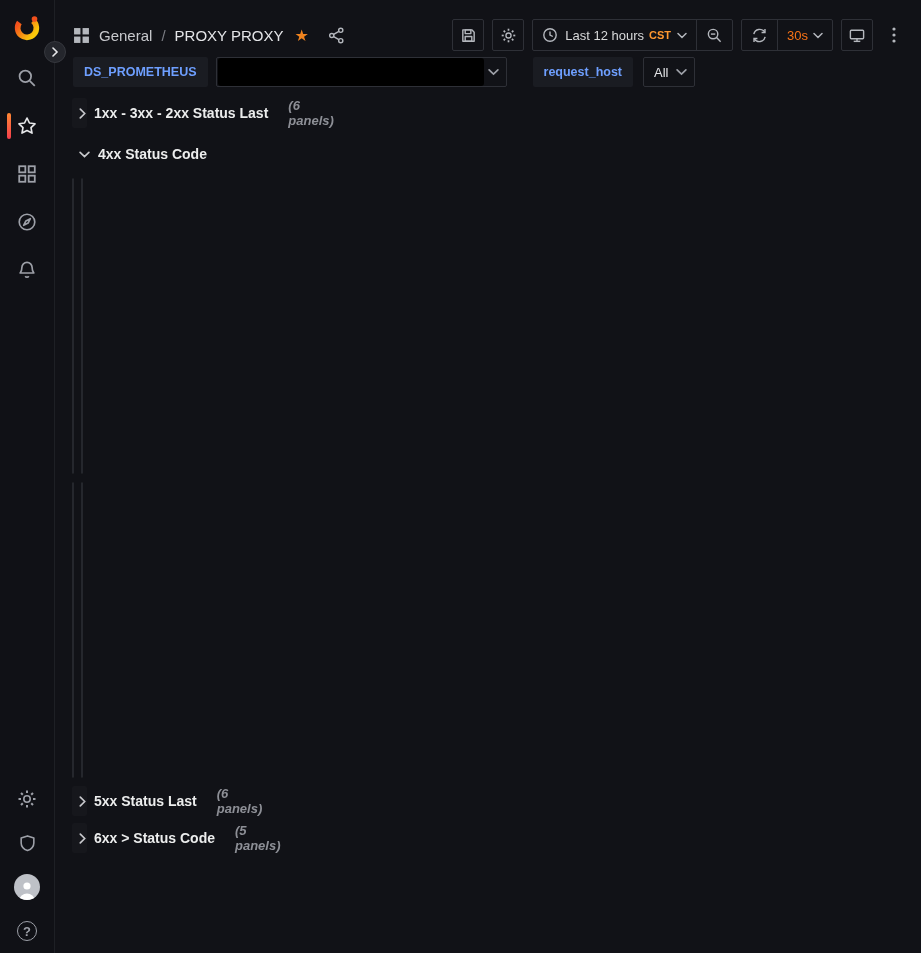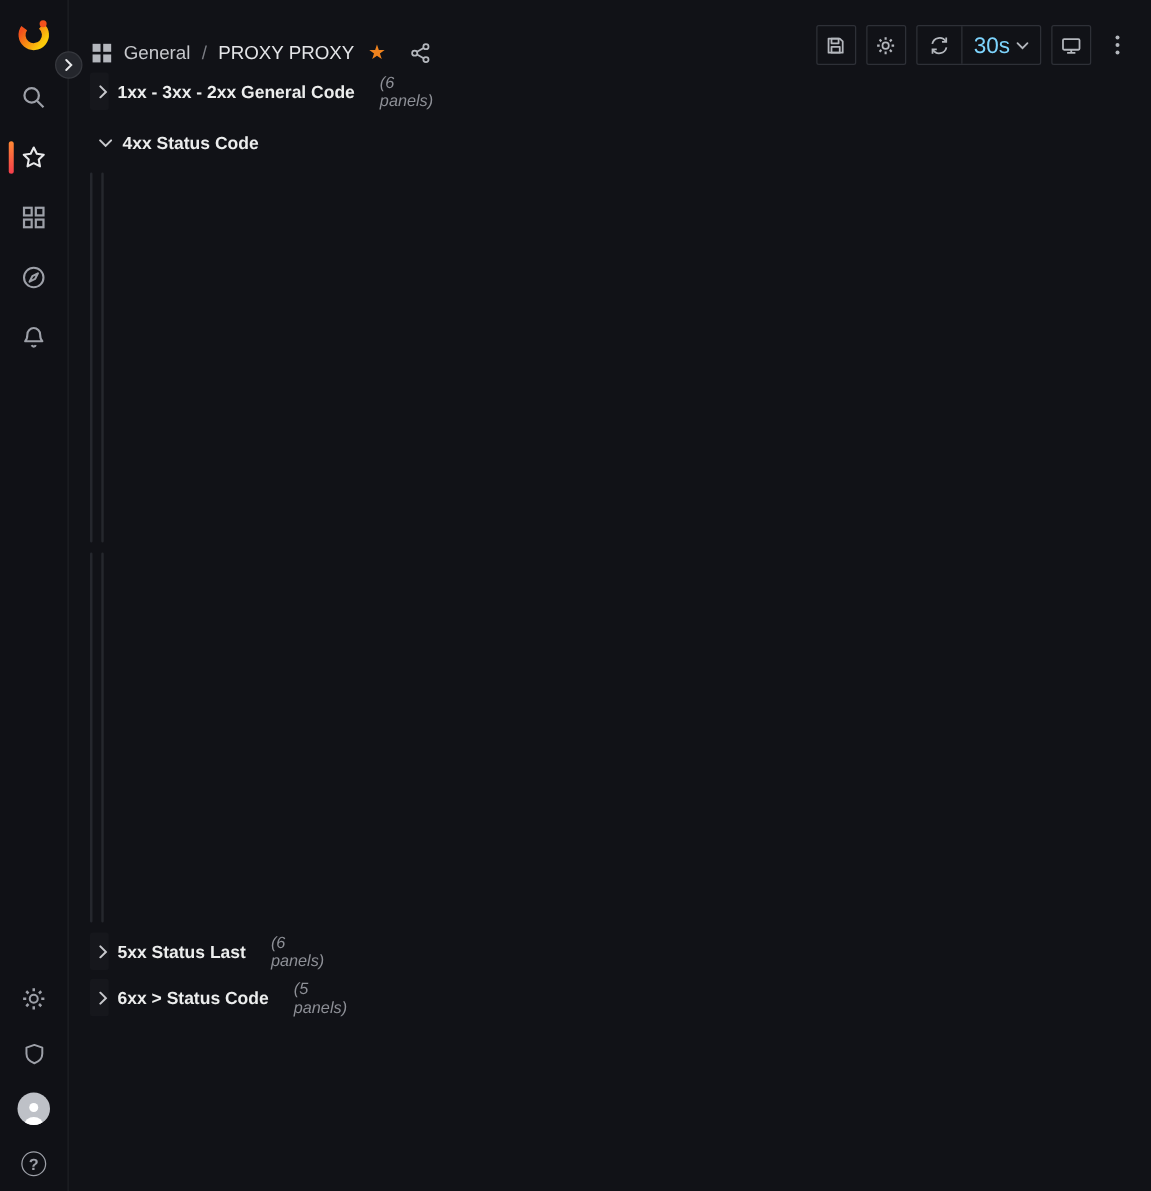"General" .nav { align-items: flex-end -> center }
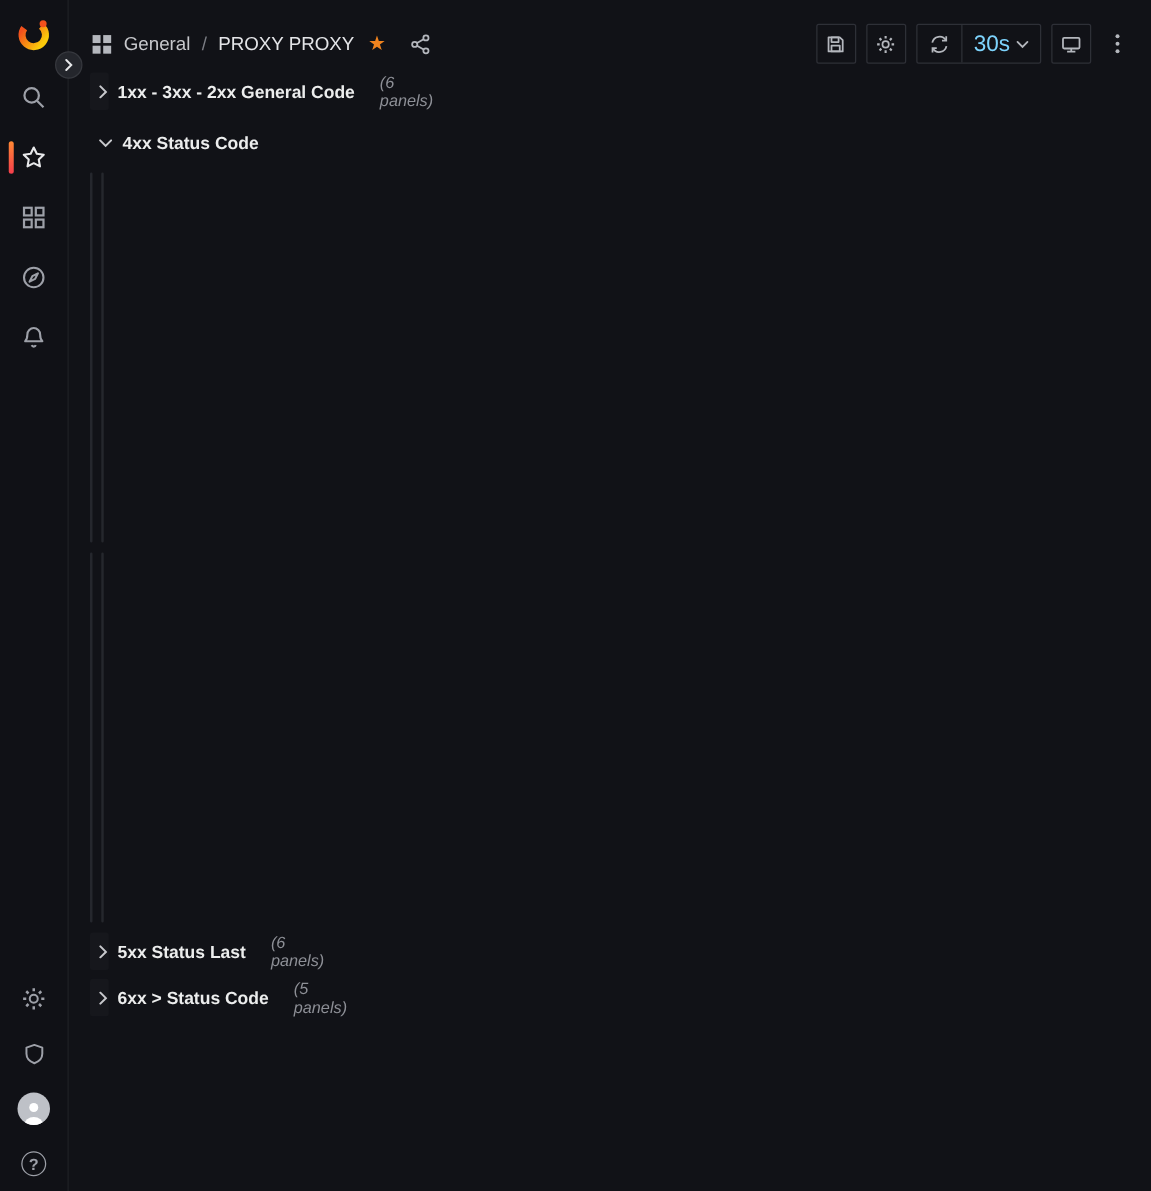"Last 12 hours" div.tb-group { html: none -> <div> <div> <svg> <circle></circle> <polyline></polyline> </svg> <span>Last 12 hours</span> <span>CST</span> <svg> <polyline></polyline> </svg> </div> <div> <svg> <circle></circle> <line></line> <line></line> </svg> </div> </div> }
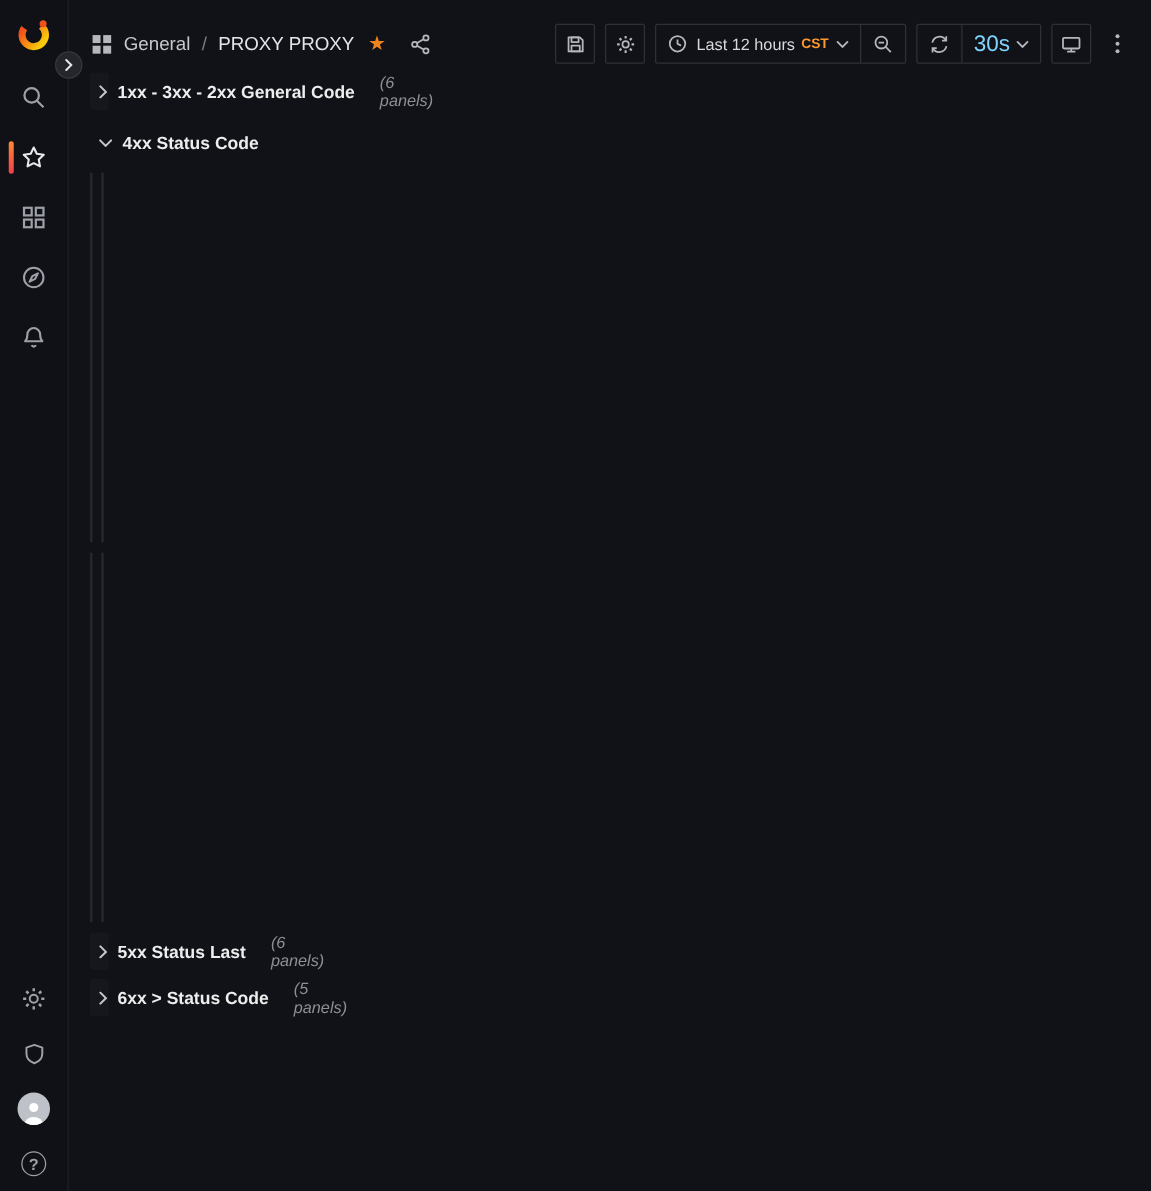"30s" .refresh-label { color: #7dd3fc -> #f97316; font-size: 18px -> 13px }
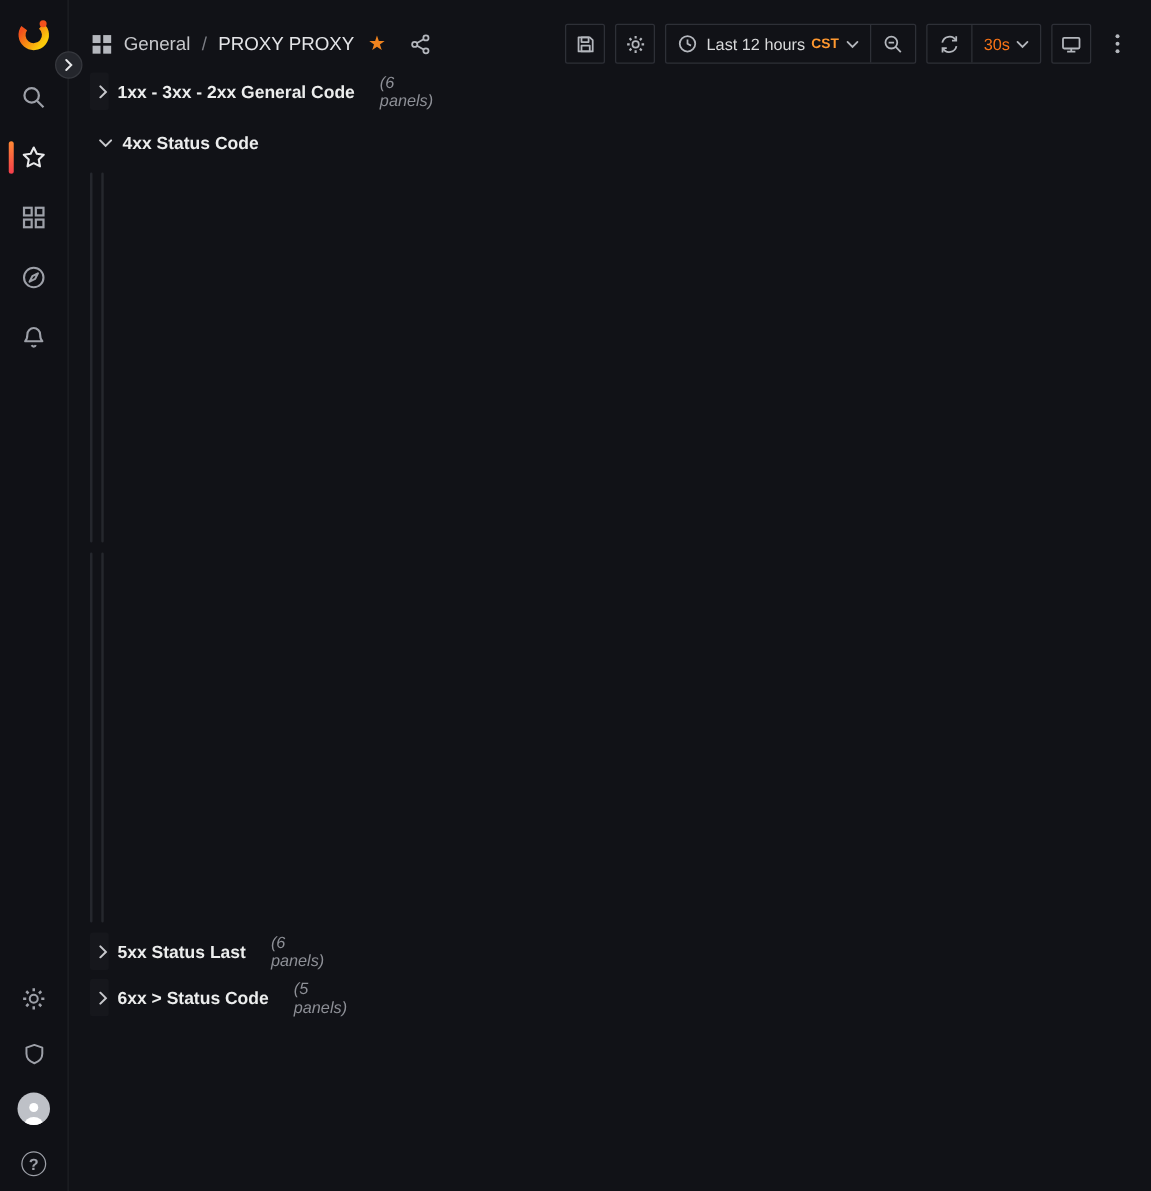"DS_PROMETHEUS" div.submenu { html: none -> <div> <div>DS_PROMETHEUS</div> <div> <div></div> <span> <svg> <polyline></polyline> </svg> </span> </div> <div></div> <div>request_host</div> <div> <span>All</span> <span> <svg> <polyline></polyline> </svg> </span> </div> </div> }
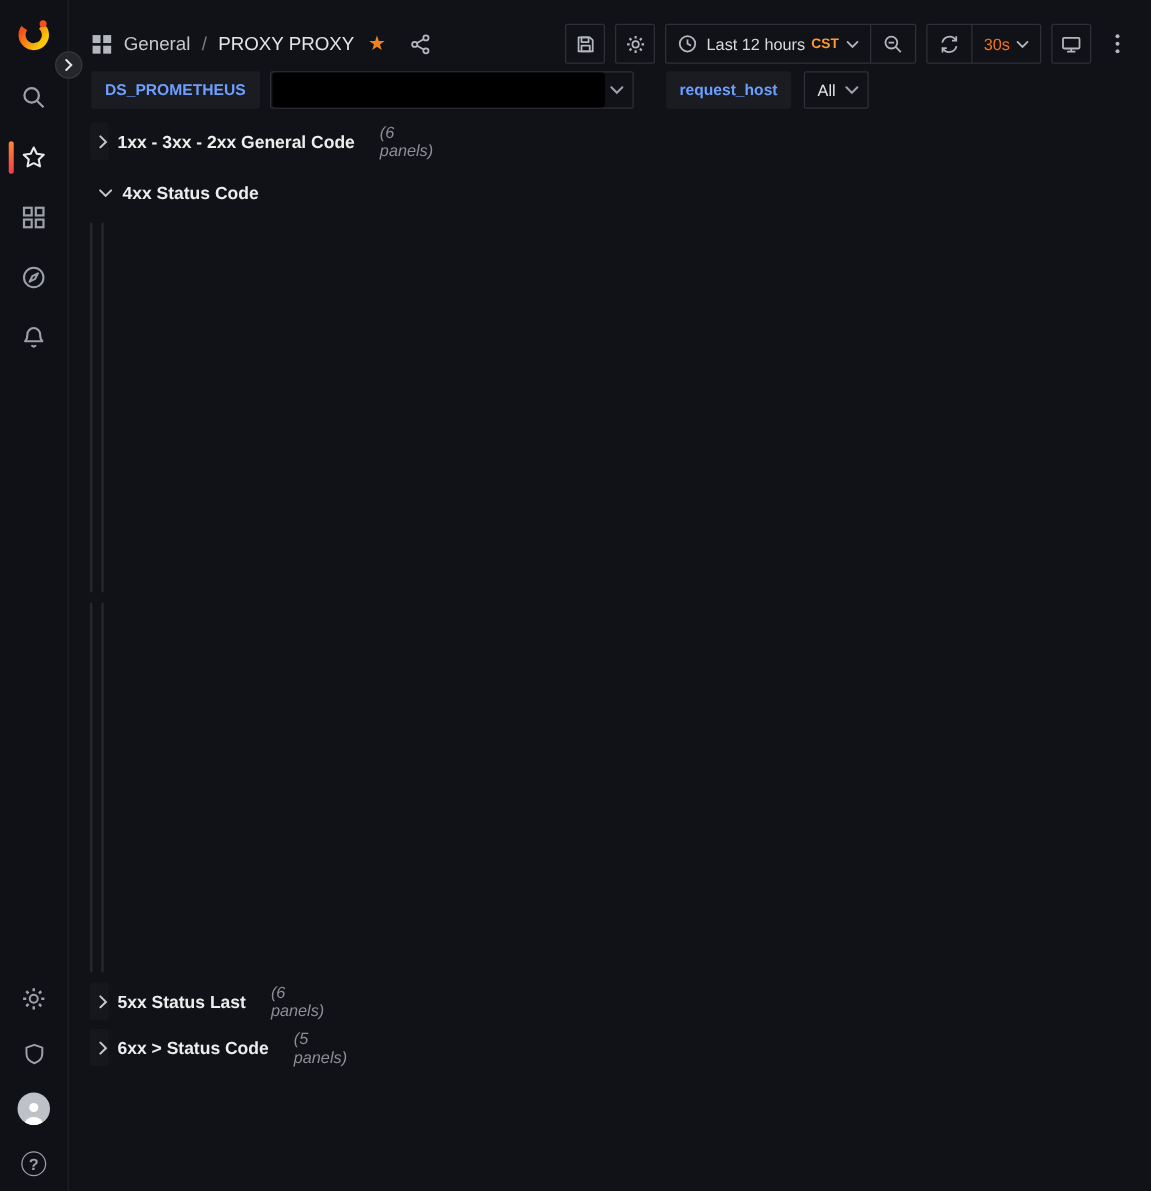"1xx - 3xx - 2xx" span.row-title { text: General Code -> Status Last }
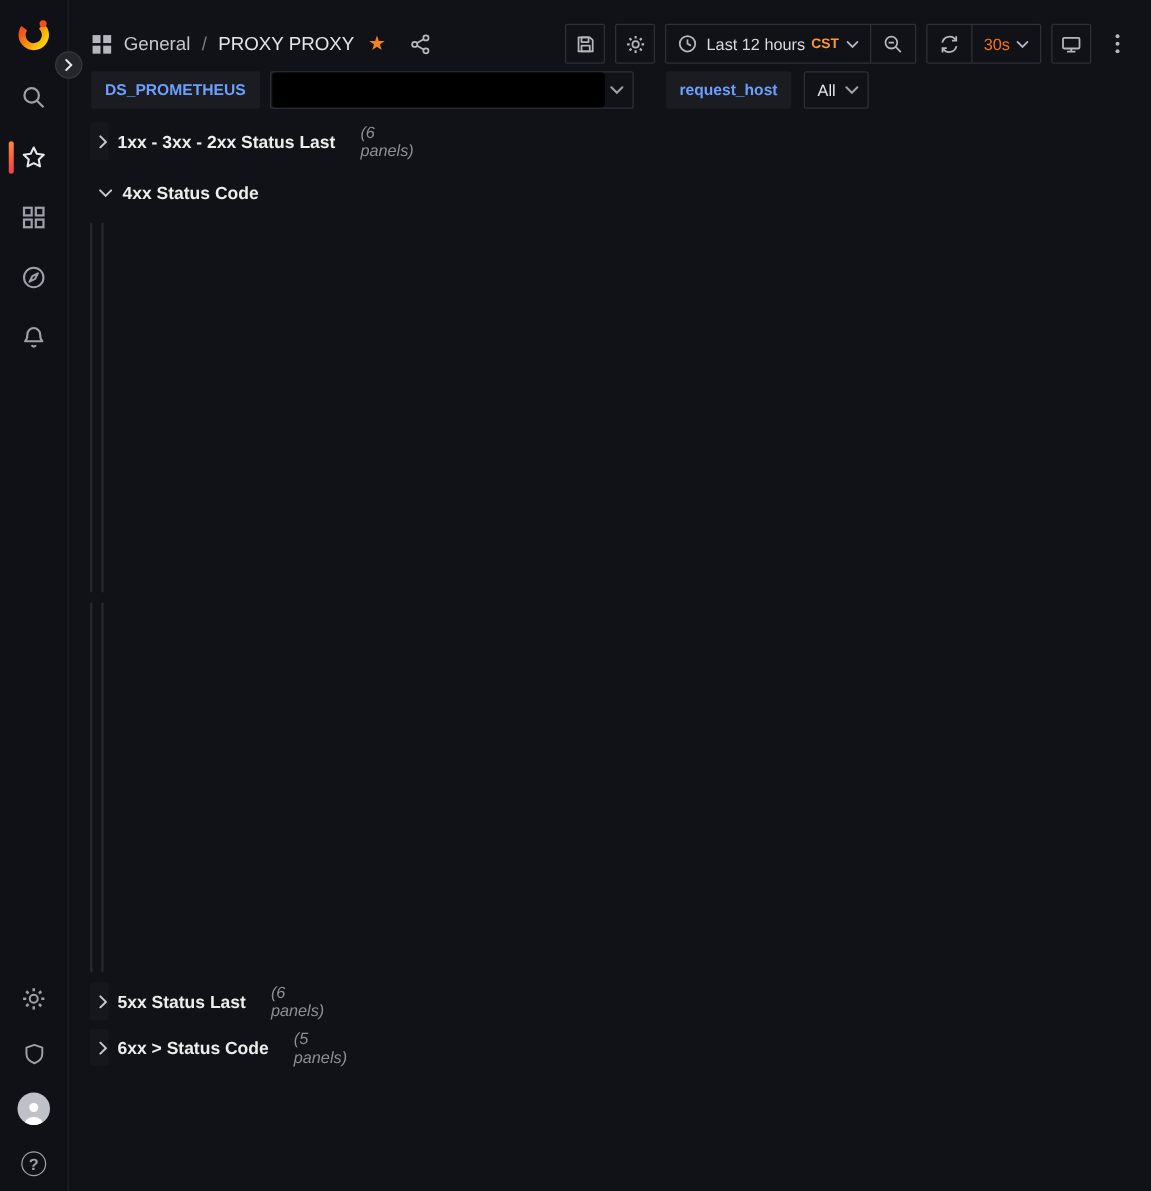"(6 panels)" .panels-count { font-weight: none -> bold }
